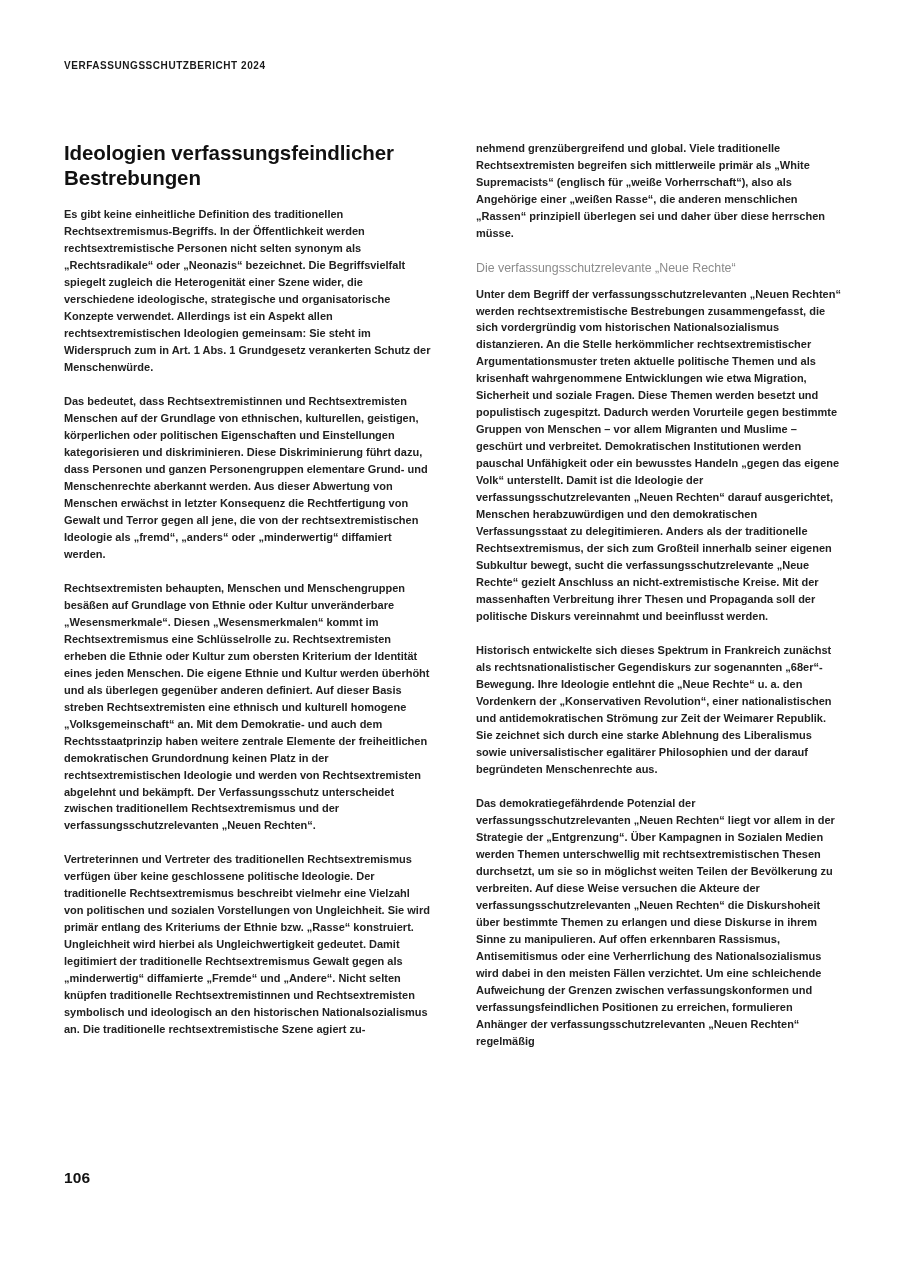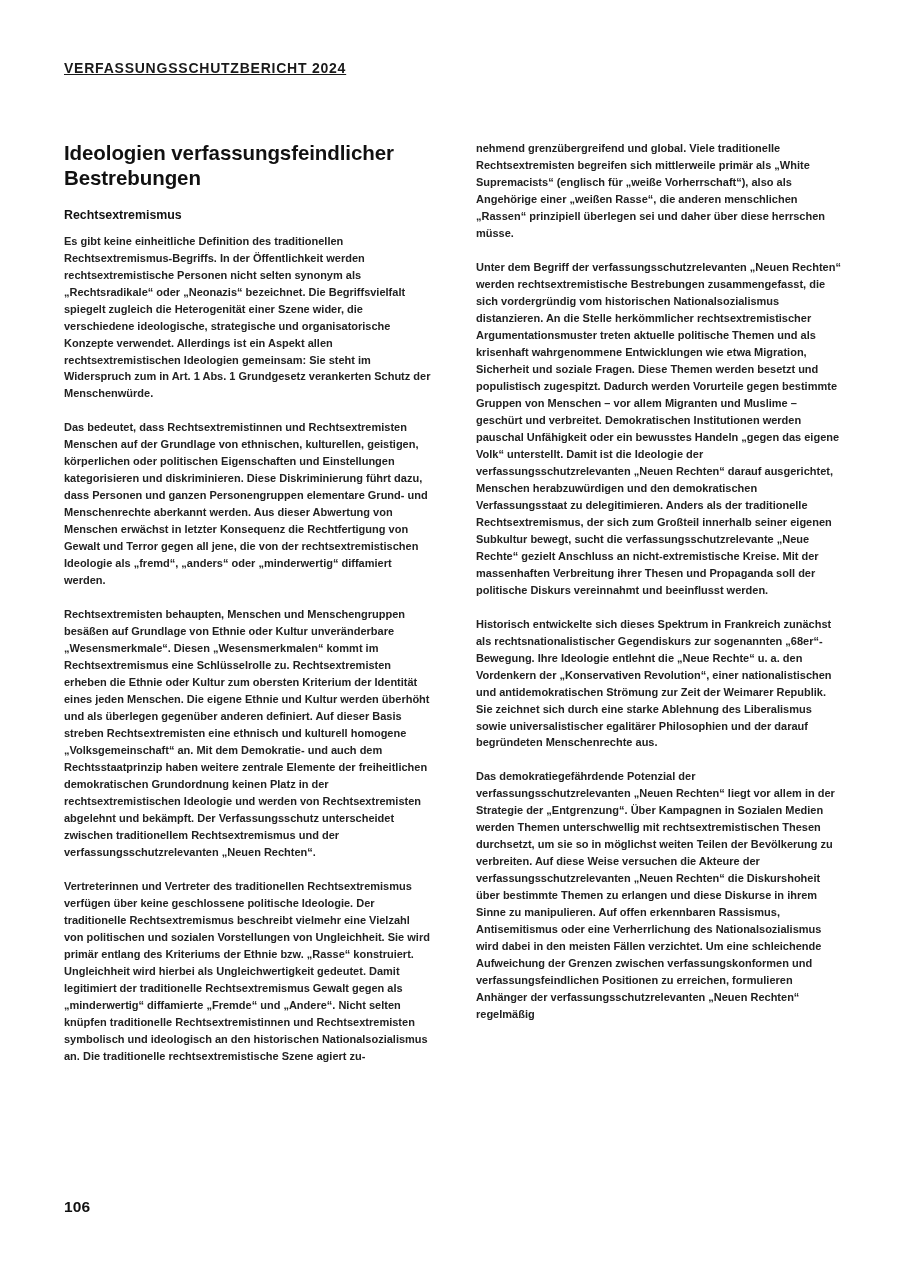"VERFASSUNGSSCHUTZBERICHT 2024" .running-head { font-size: 14px -> 10px; text-decoration: underline -> none }
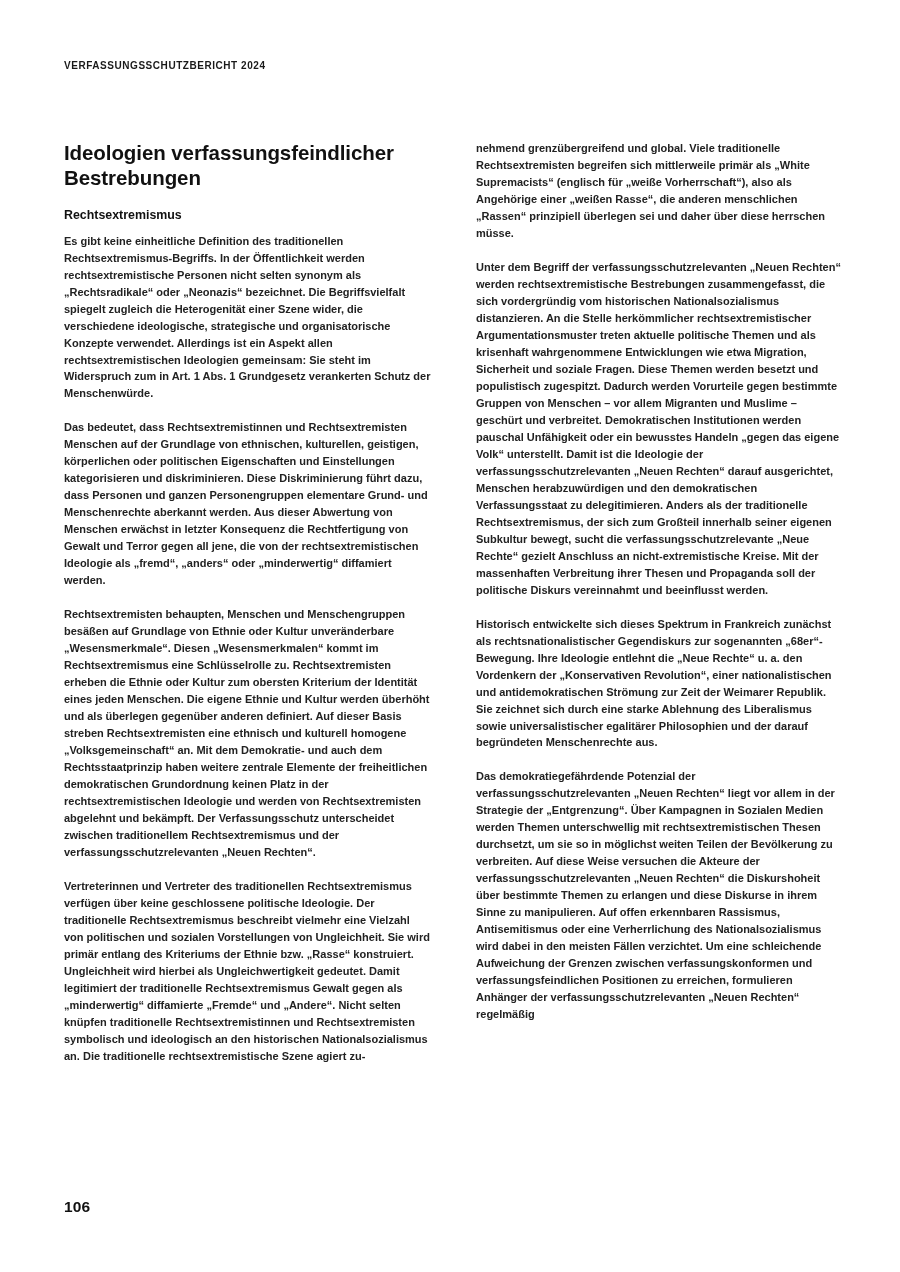"Rechtsextremismus" div.sub-bold { html: <div>Rechtsextremismus</div> -> none }
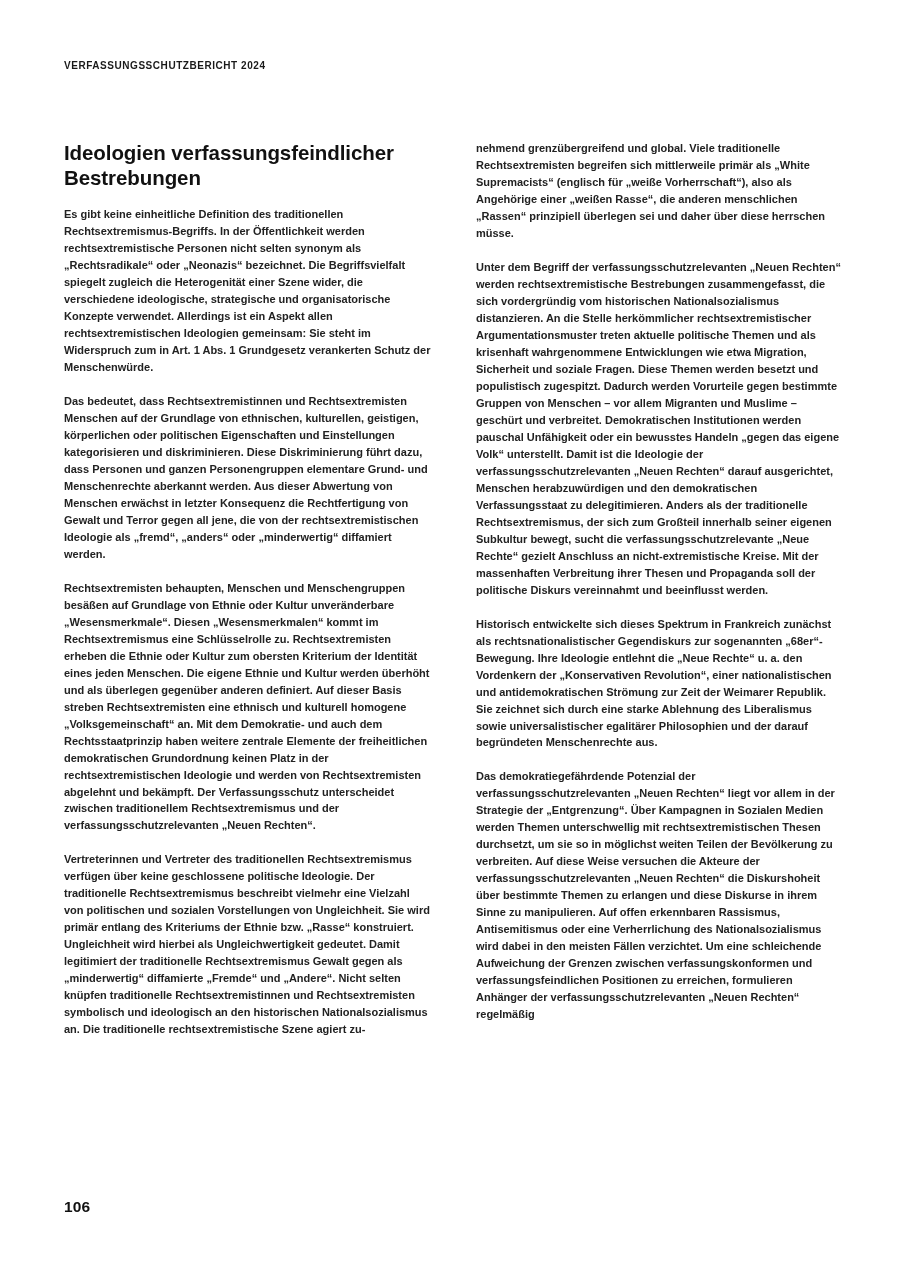"Die verfassungsschutzrelevante „Neue" div.sub-gray { html: none -> <div>Die verfassungsschutzrelevante „Neue Rechte“</div> }
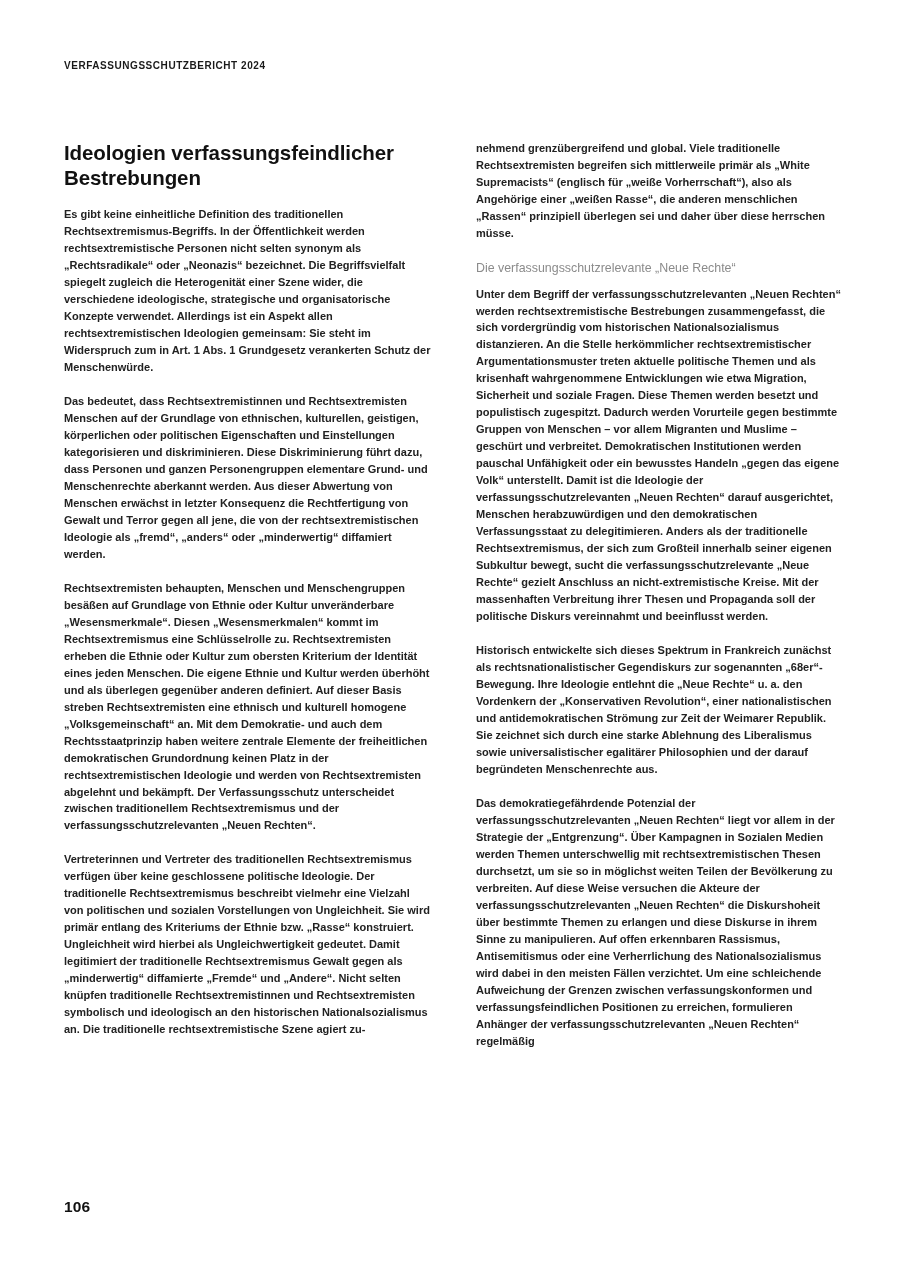"106" .page-number { top: 1198px -> 1169px }
